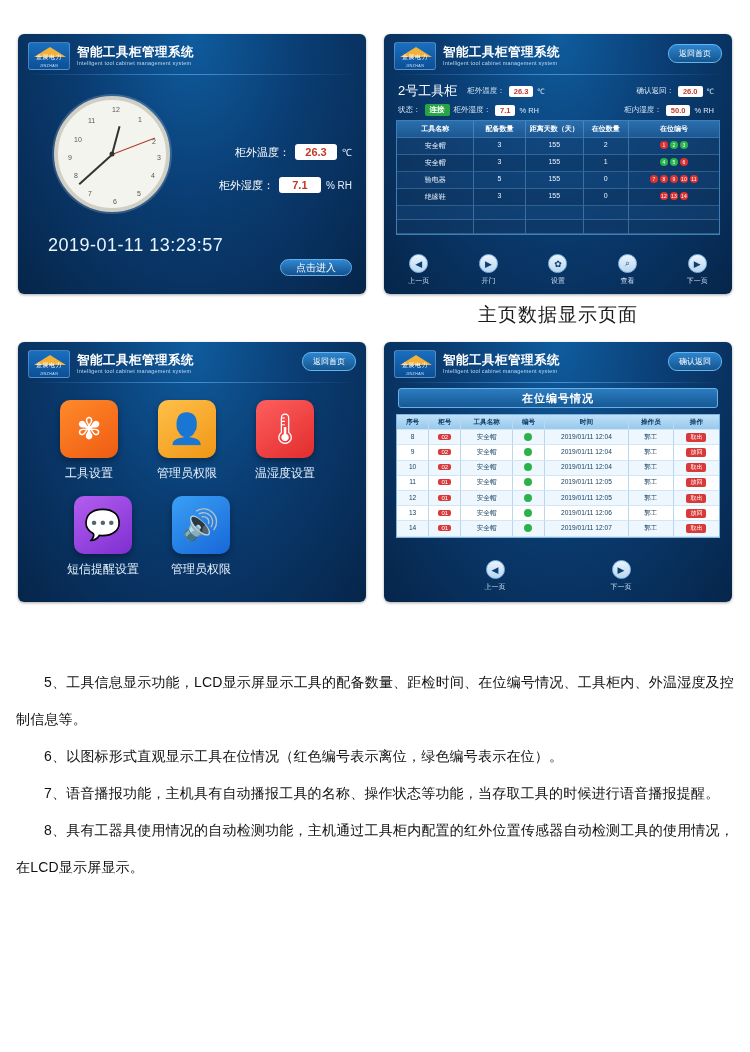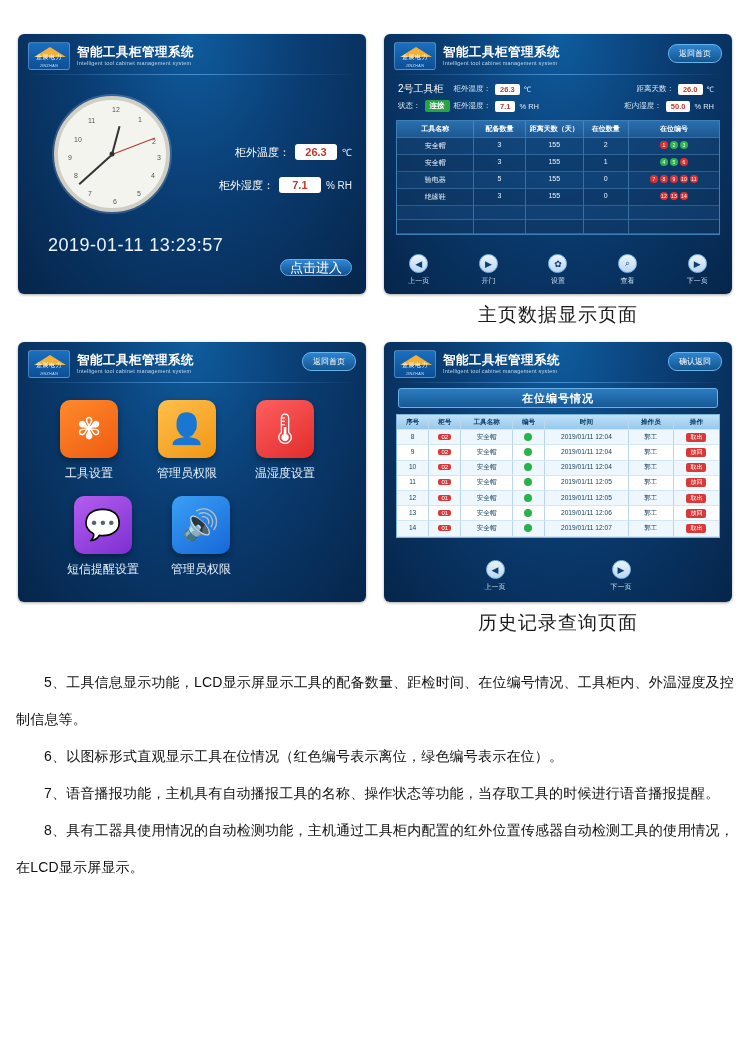"2号工具柜" .cab-name { font-size: 10px -> 13px }
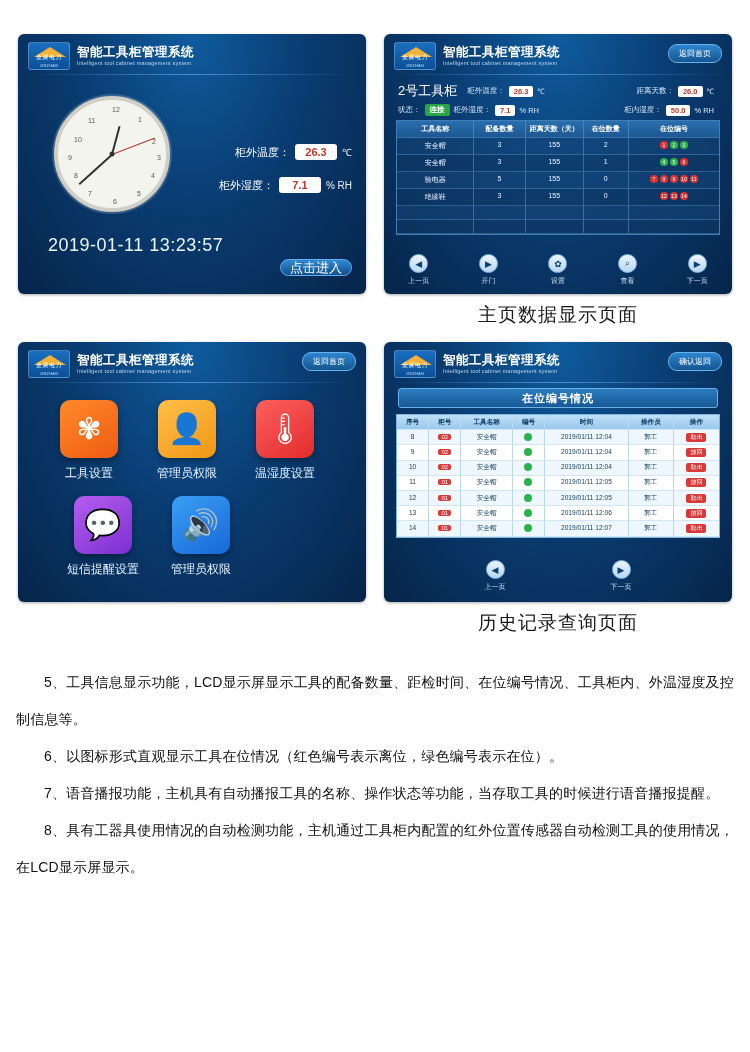"距离天数：" span.k { text: 距离天数 -> 确认返回 }
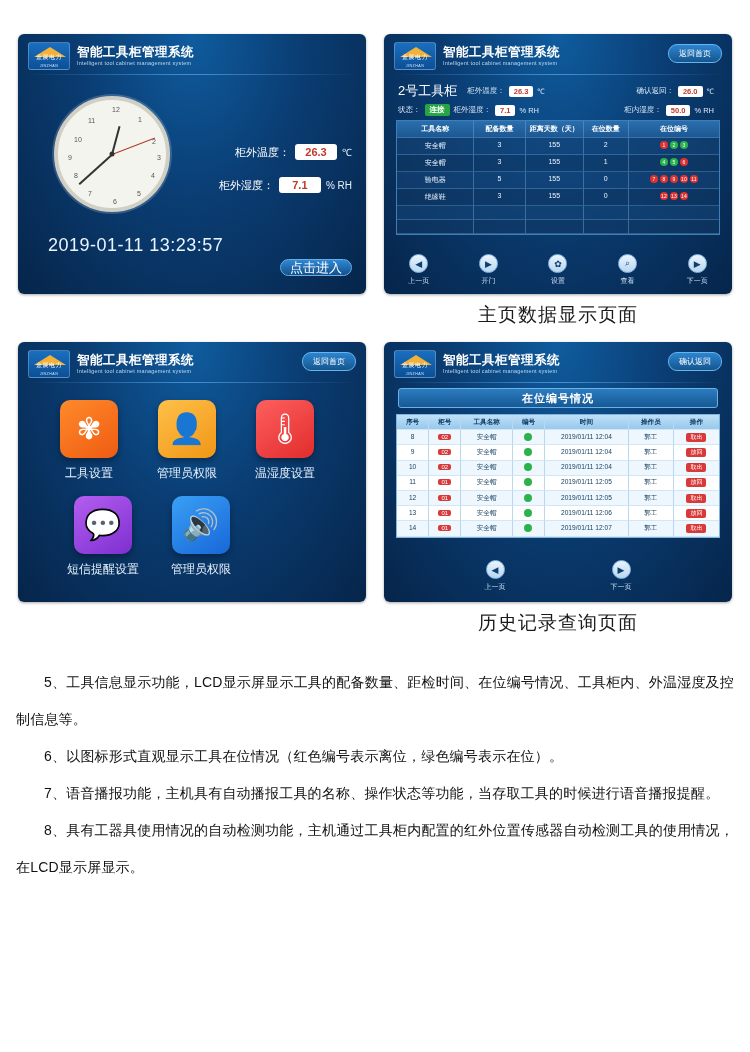"点击进入" .enter-btn { font-size: 13px -> 10px }
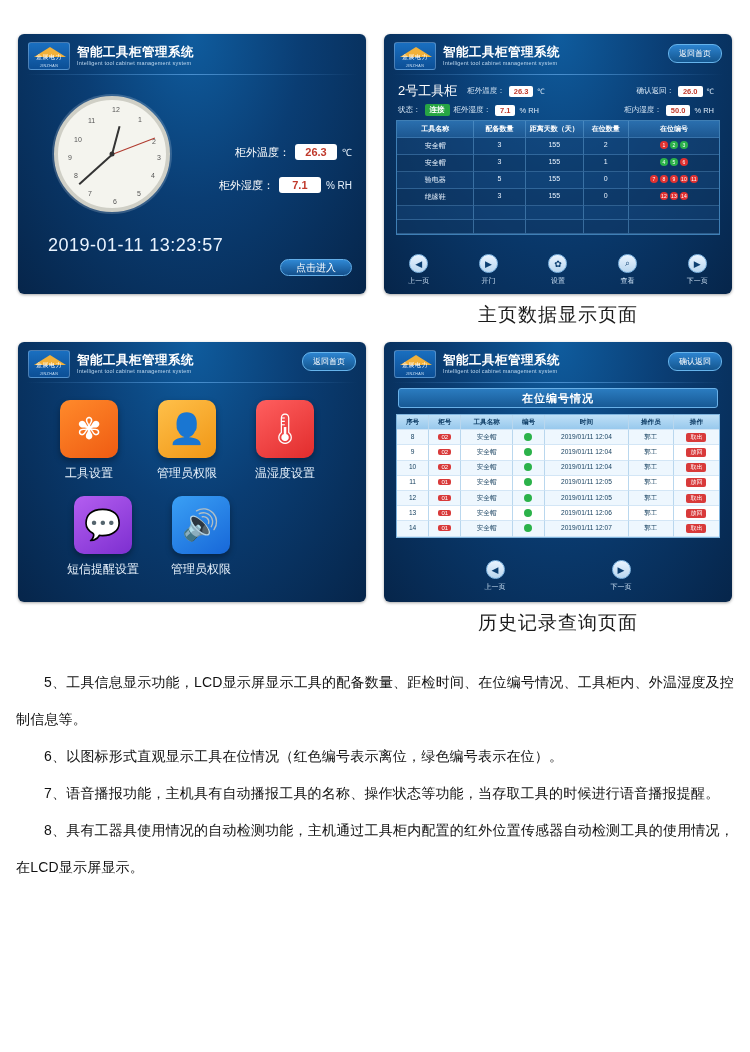"历史记录查询页面" div.caption { html: <div>历史记录查询页面</div> -> none }
